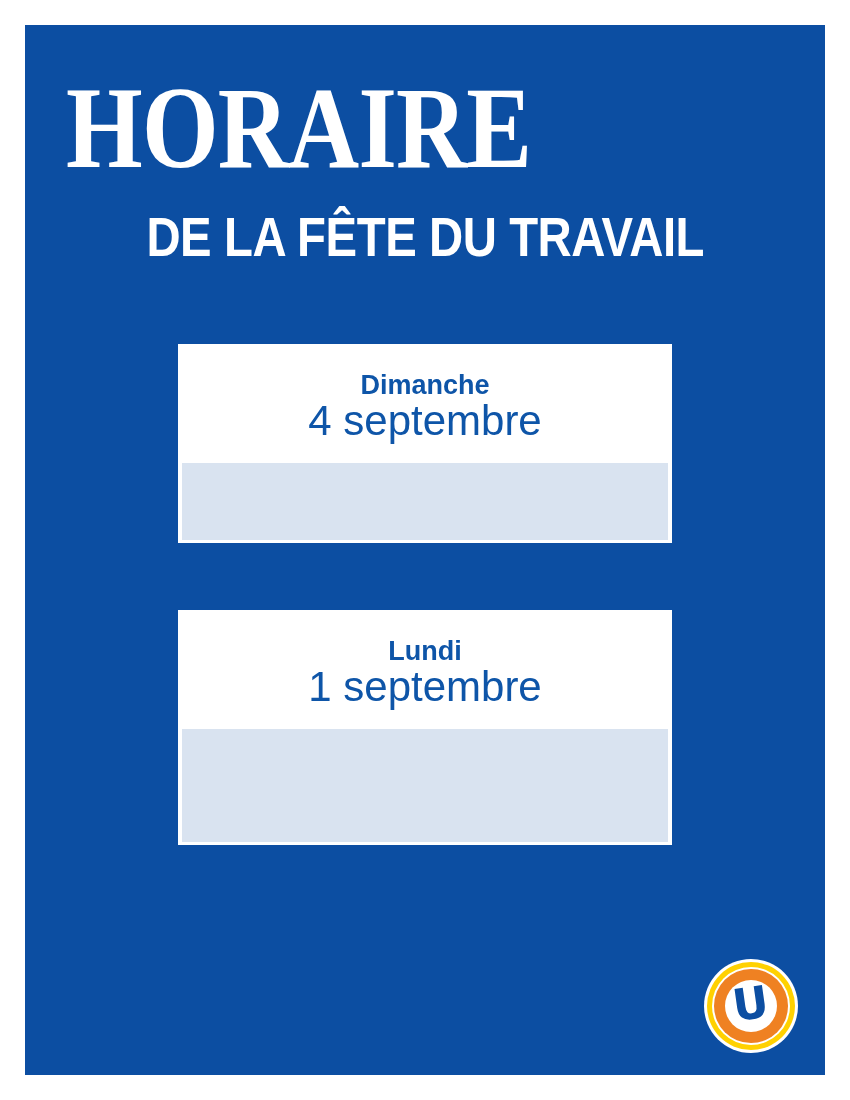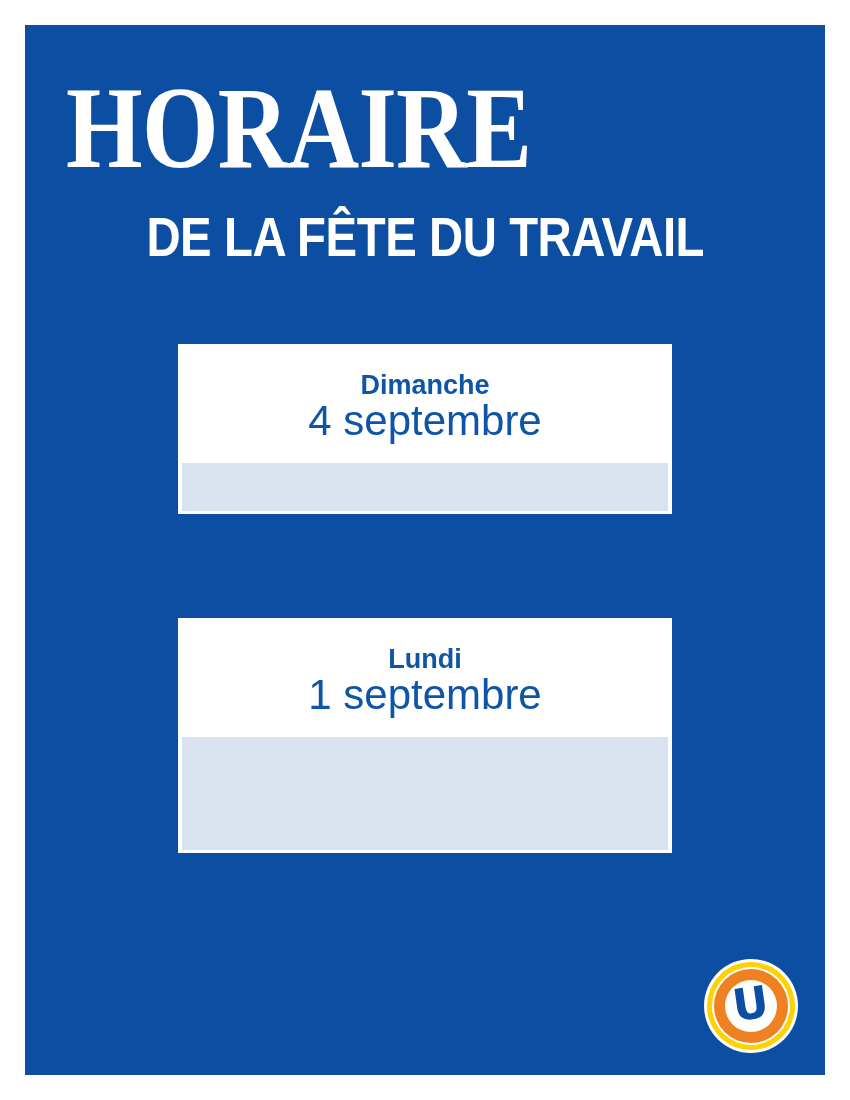"Dimanche" .card { height: 170px -> 199px }
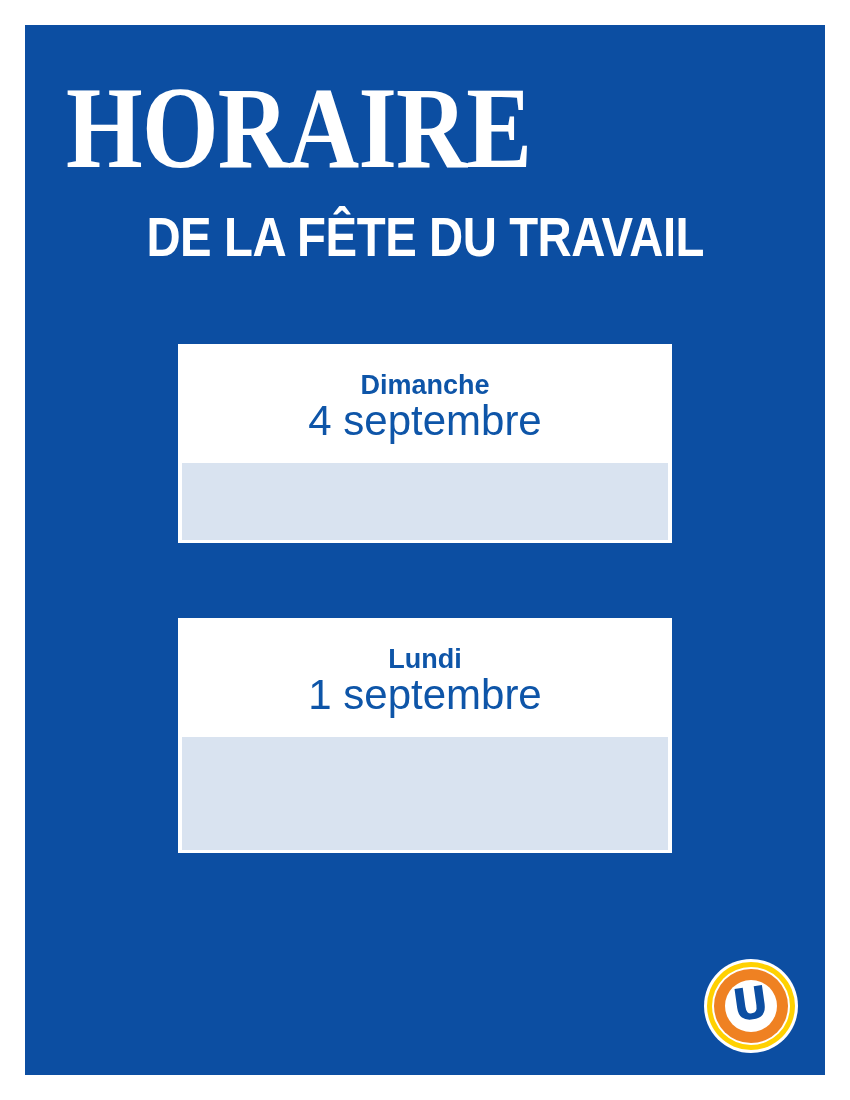"Lundi" .card.card-2 { margin-top: 8px -> none }
